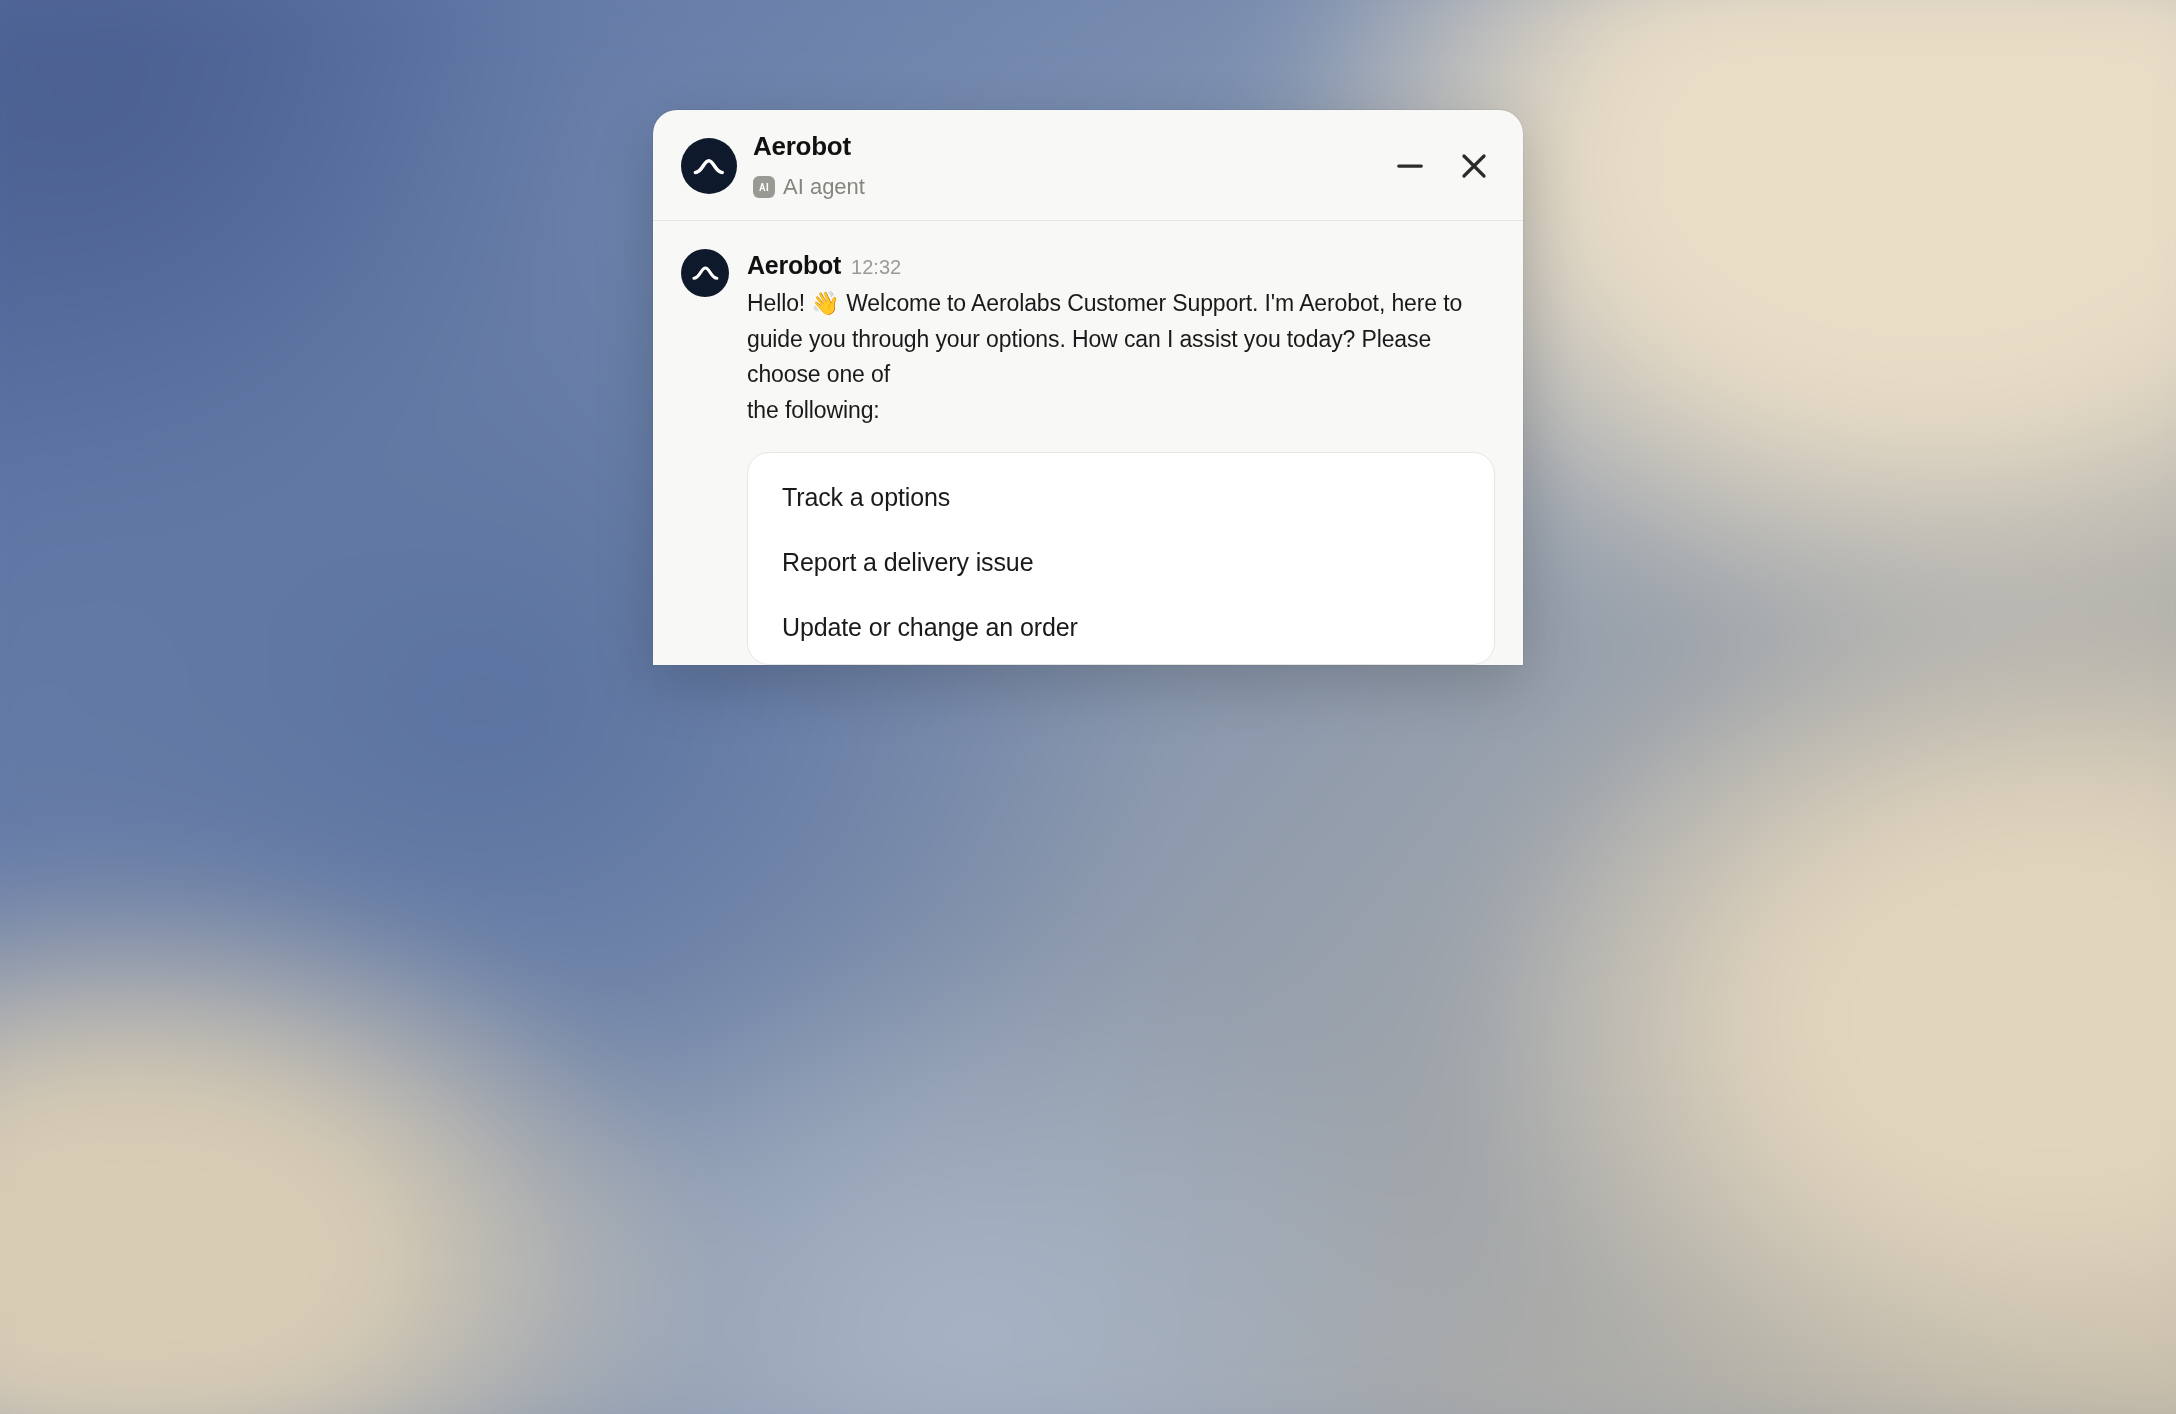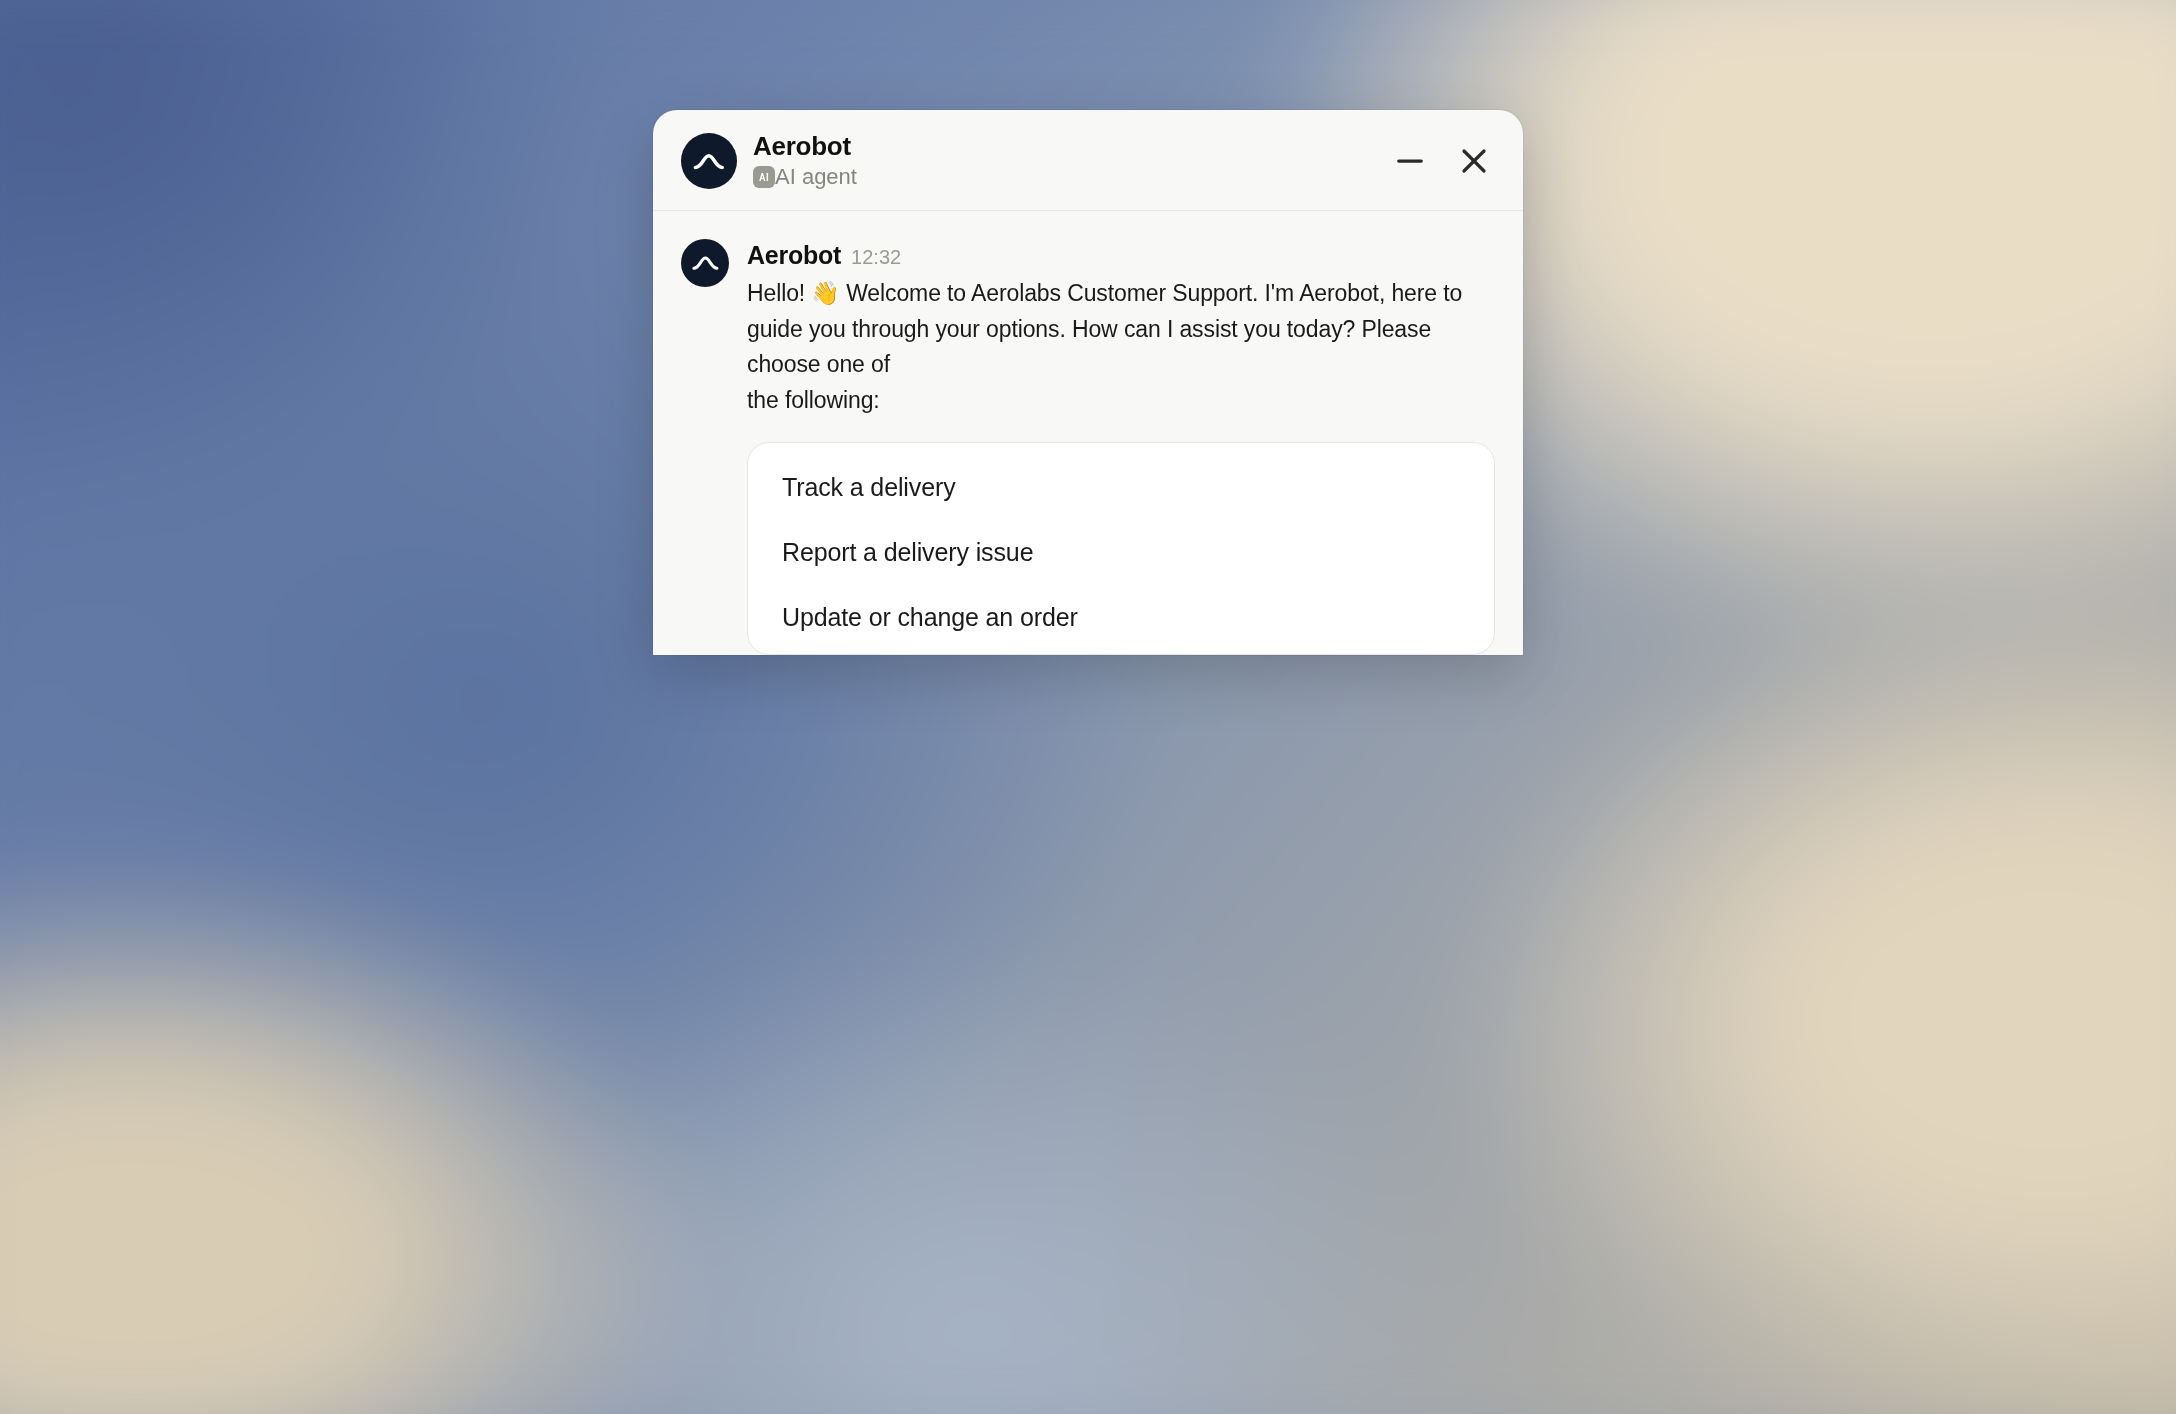"AI agent" .header-sub { gap: none -> 8px; margin-top: 2px -> 12px }
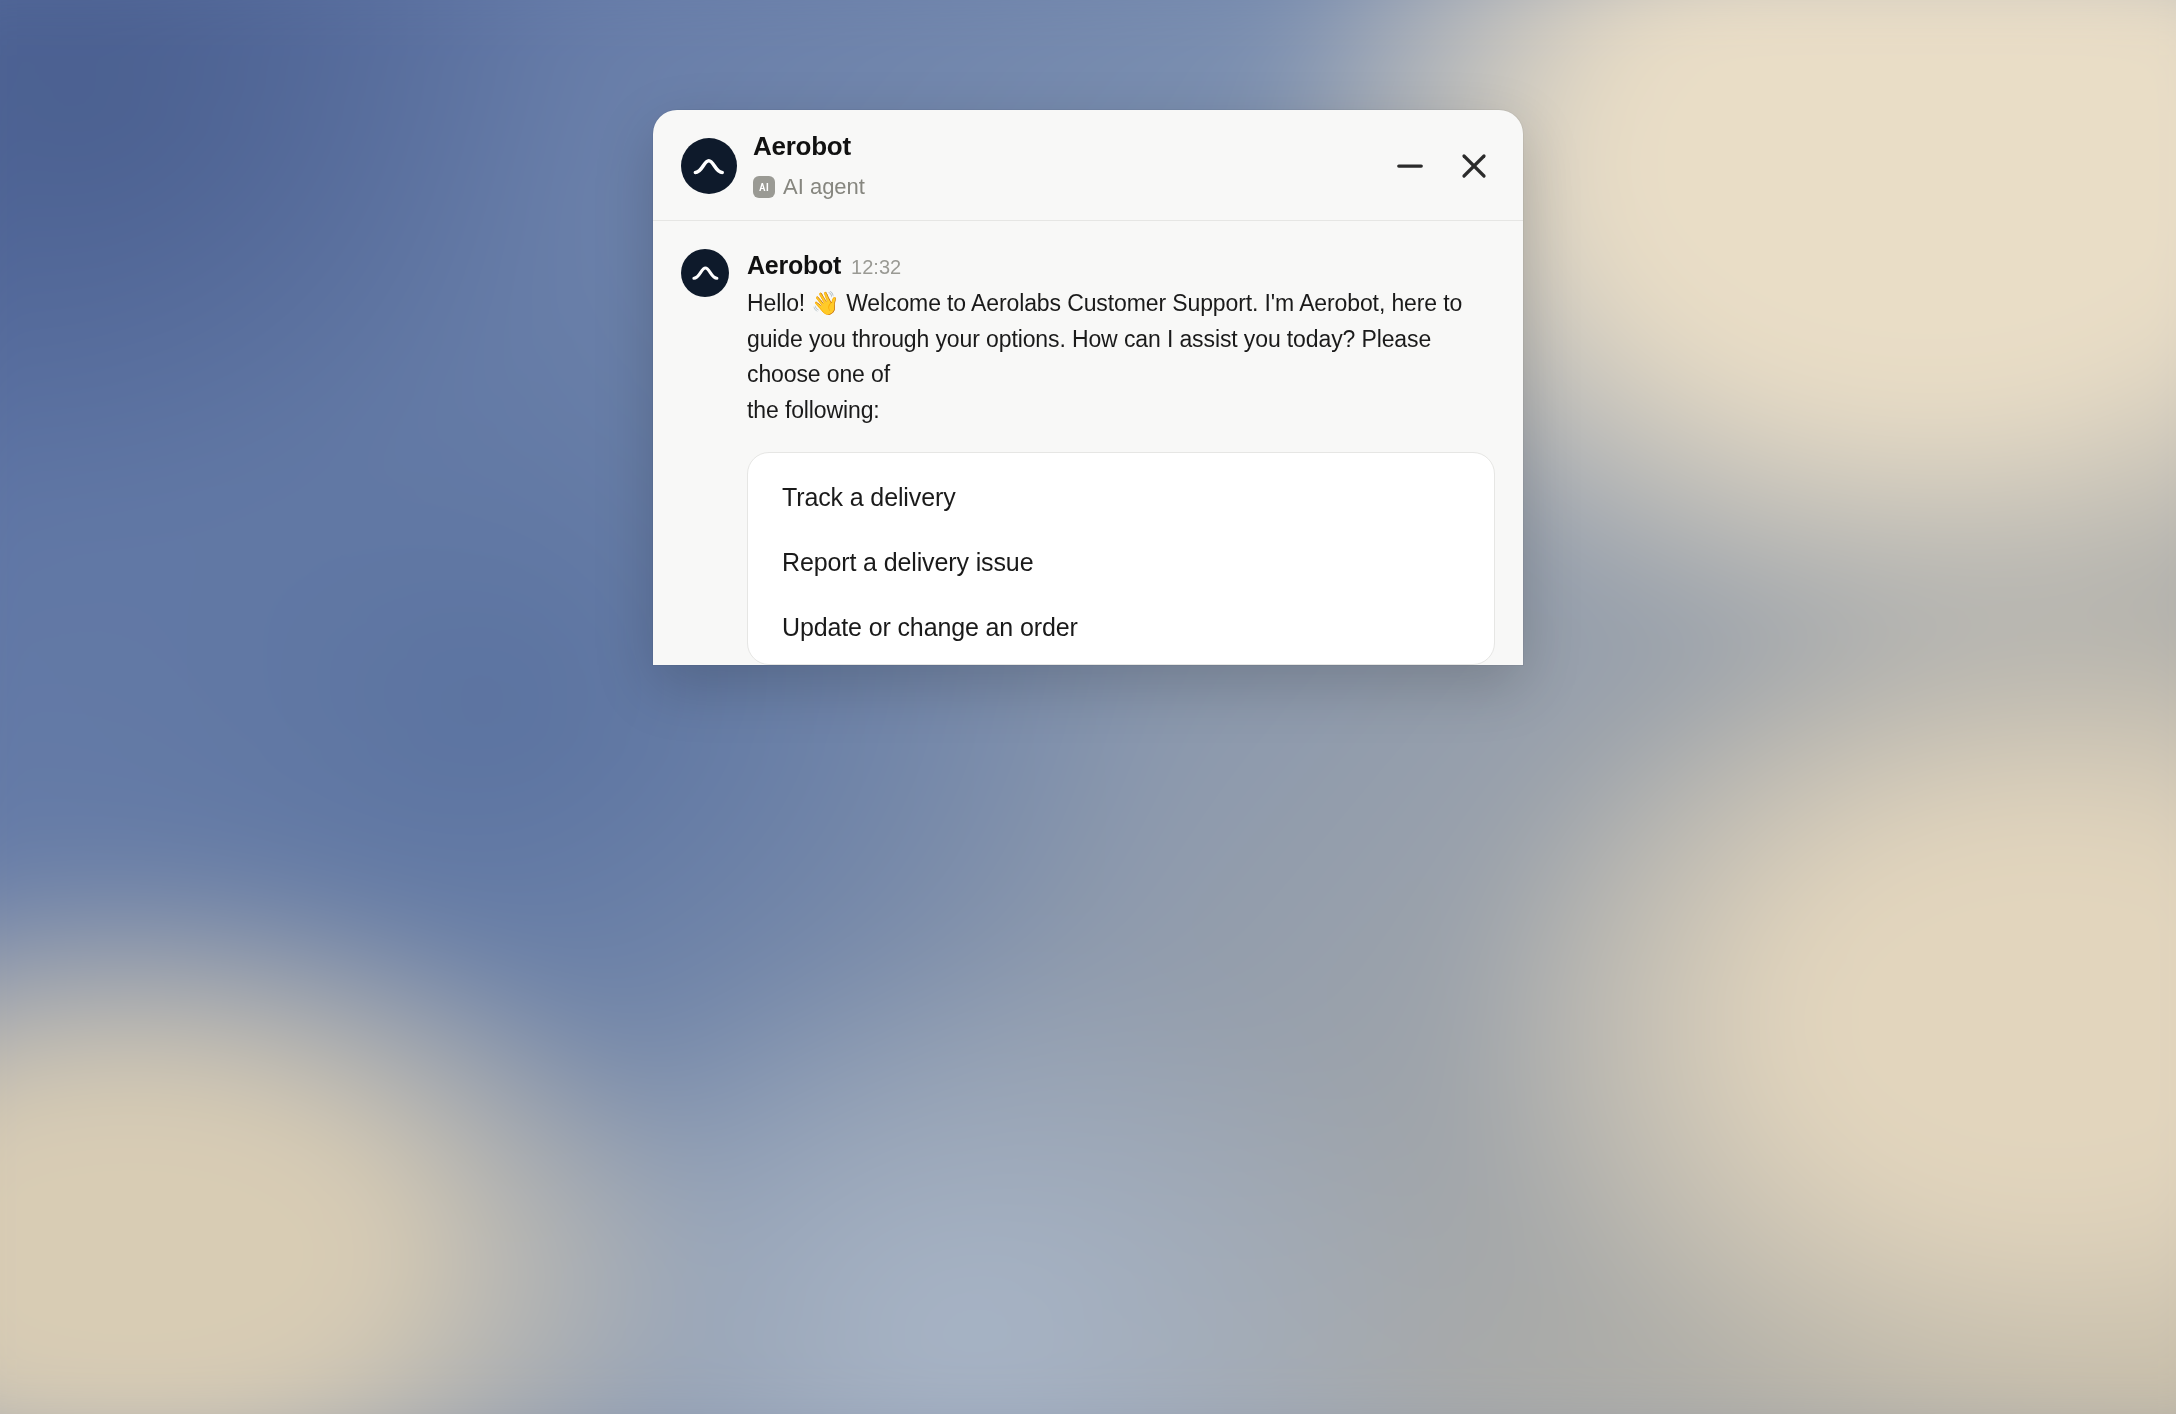"Track a delivery" div.option { text: delivery -> options }
